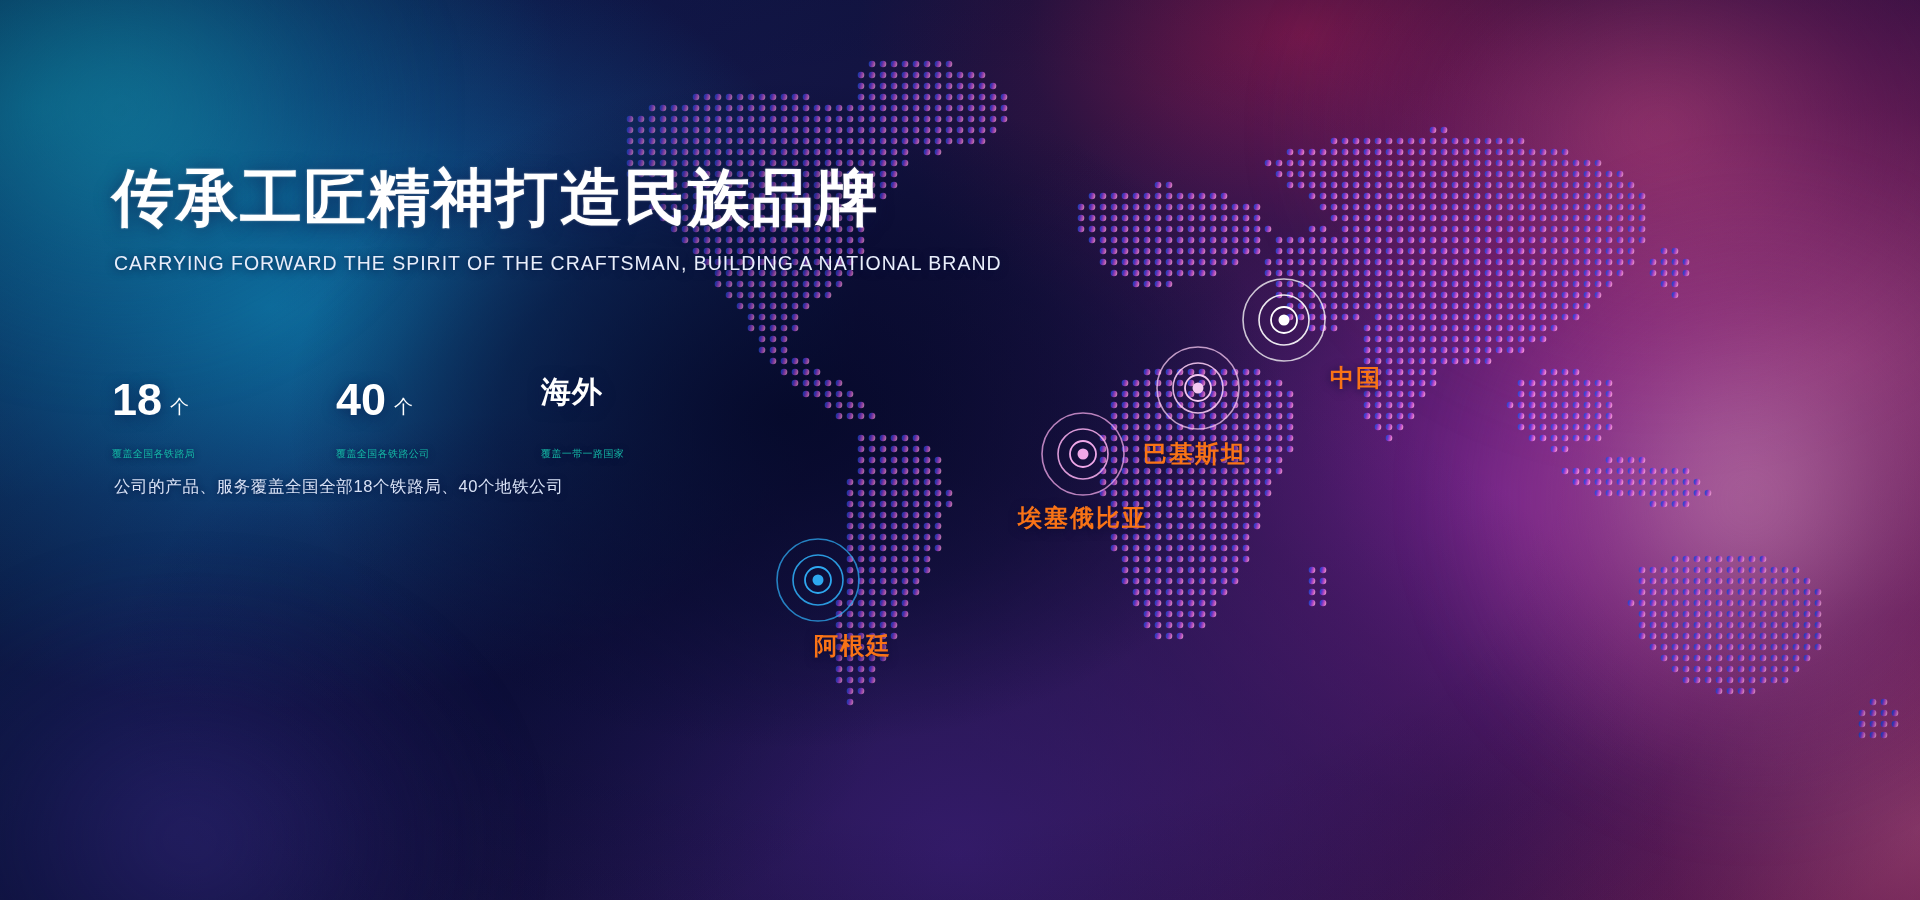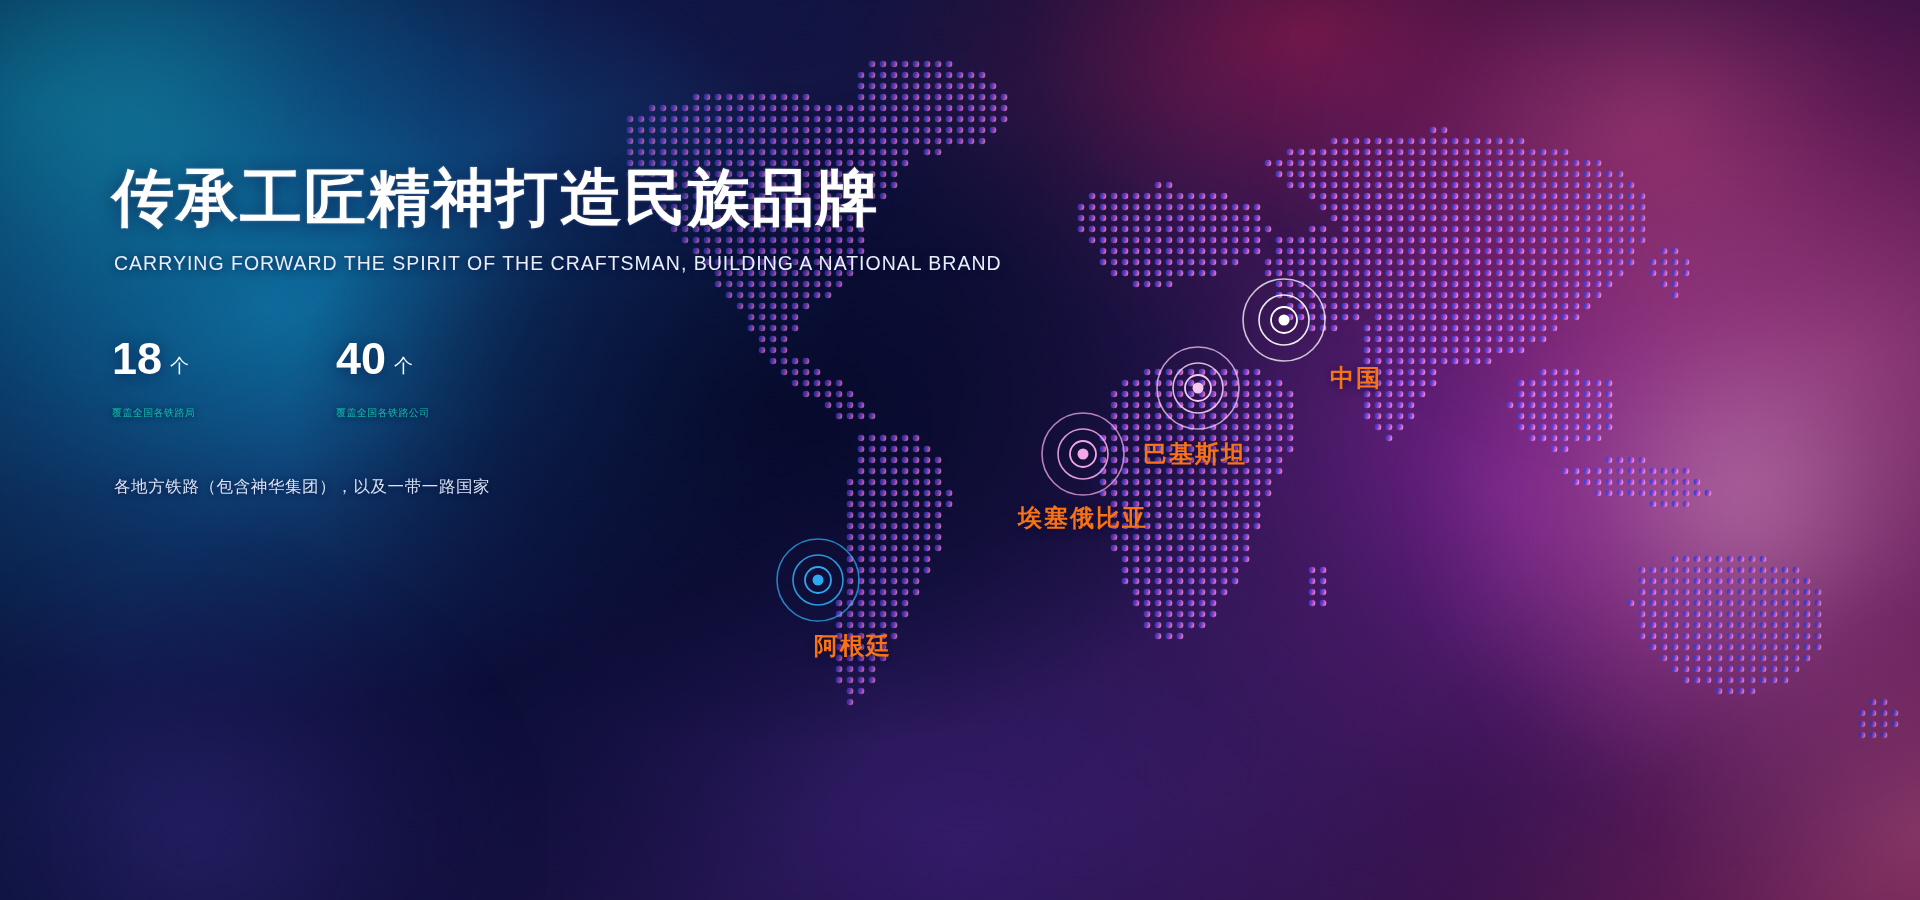"18" .stat { margin-top: none -> 41px }
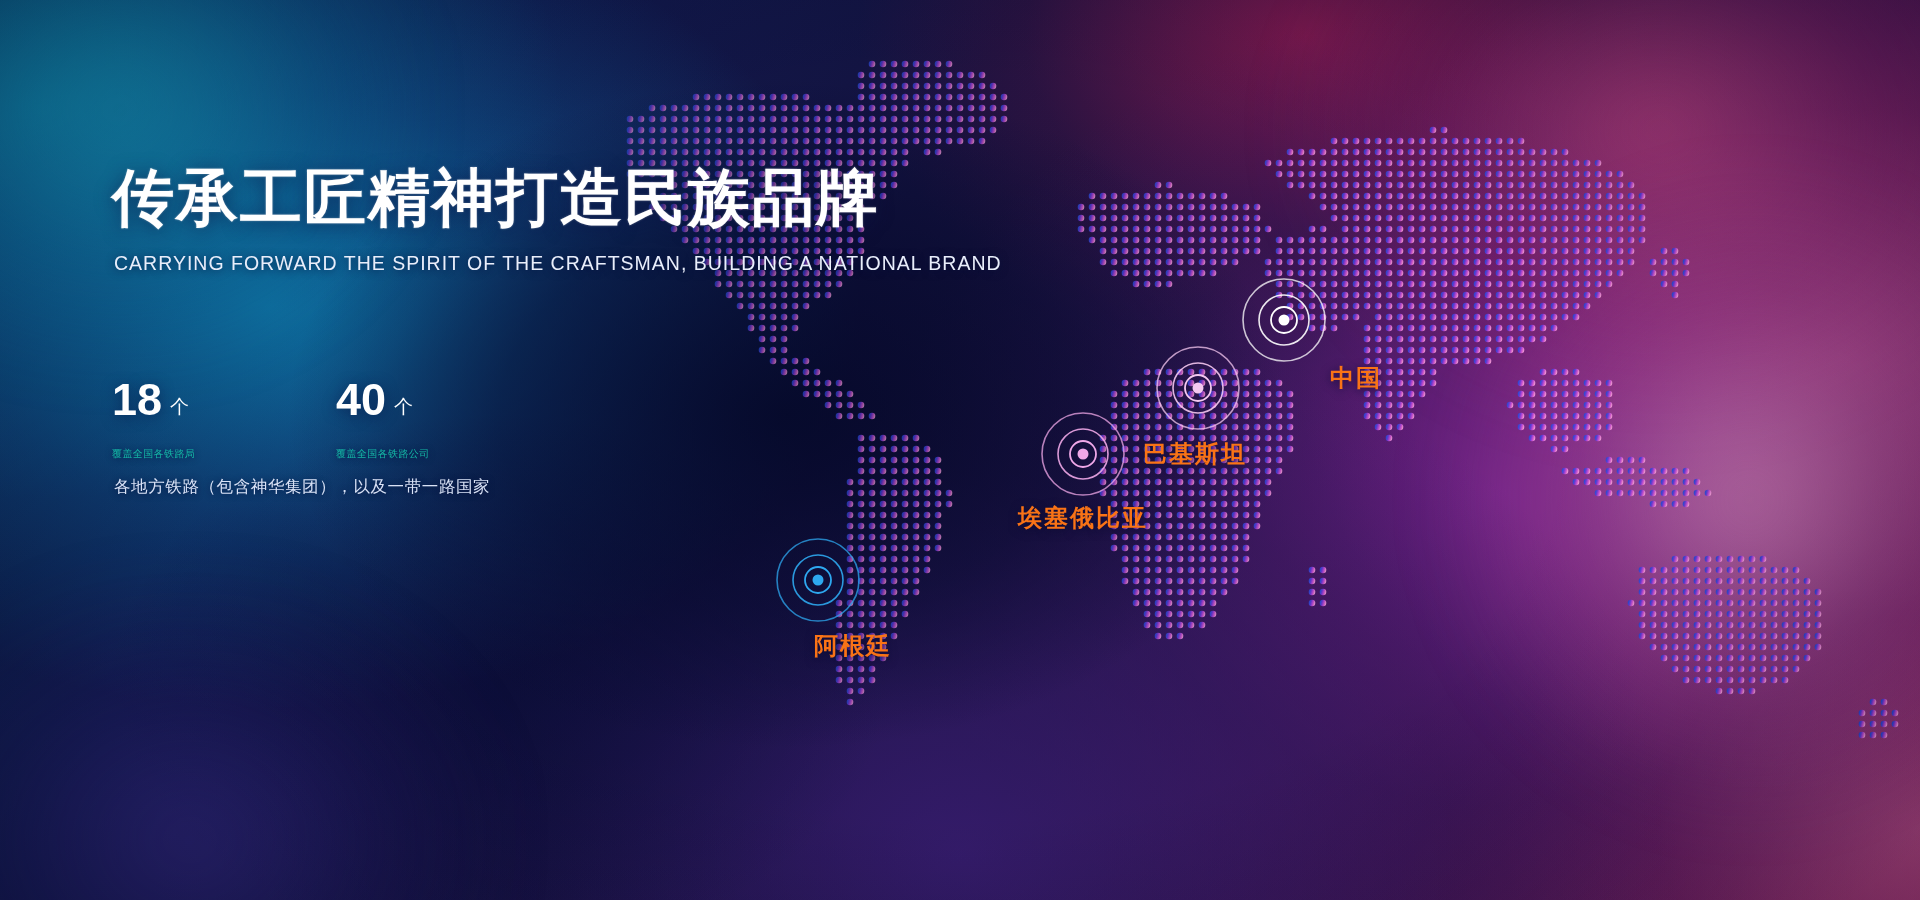"海外" div.stat { html: none -> <div> <div> <span>海外</span> </div> <div>覆盖一带一路国家</div> </div> }
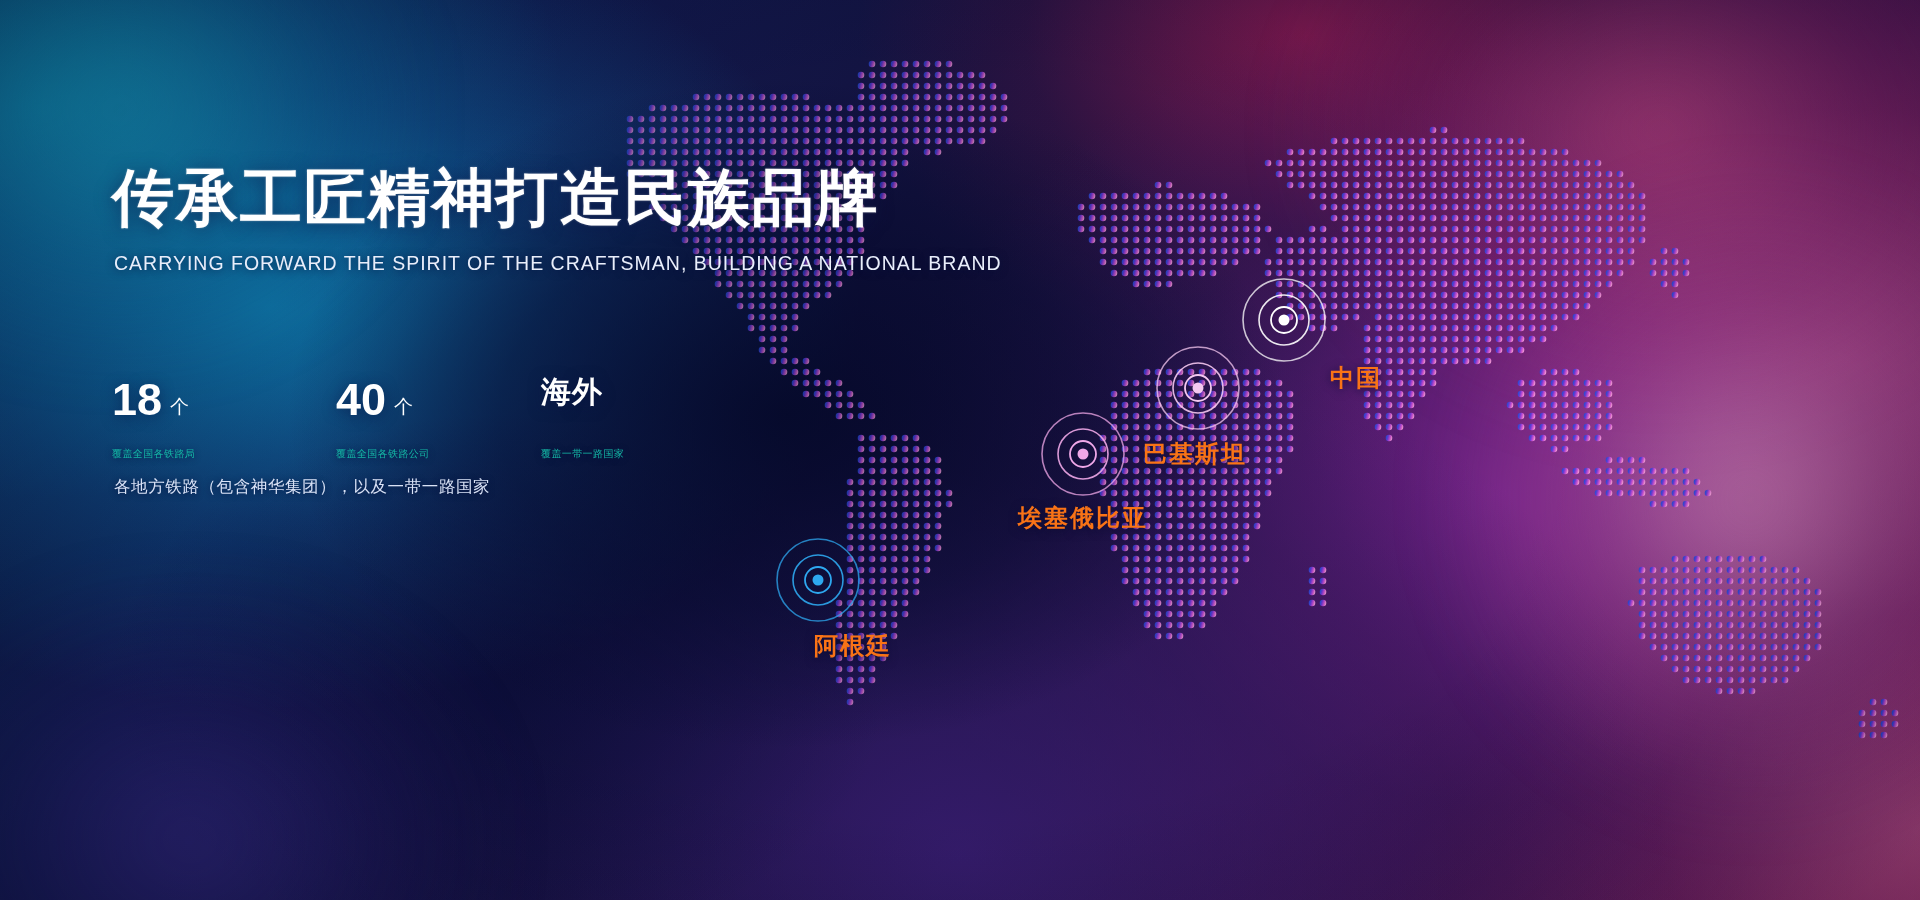"公司的产品、服务覆盖全国全部18个铁路局、40个地铁公司" div { html: none -> <div>公司的产品、服务覆盖全国全部18个铁路局、40个地铁公司</div> }
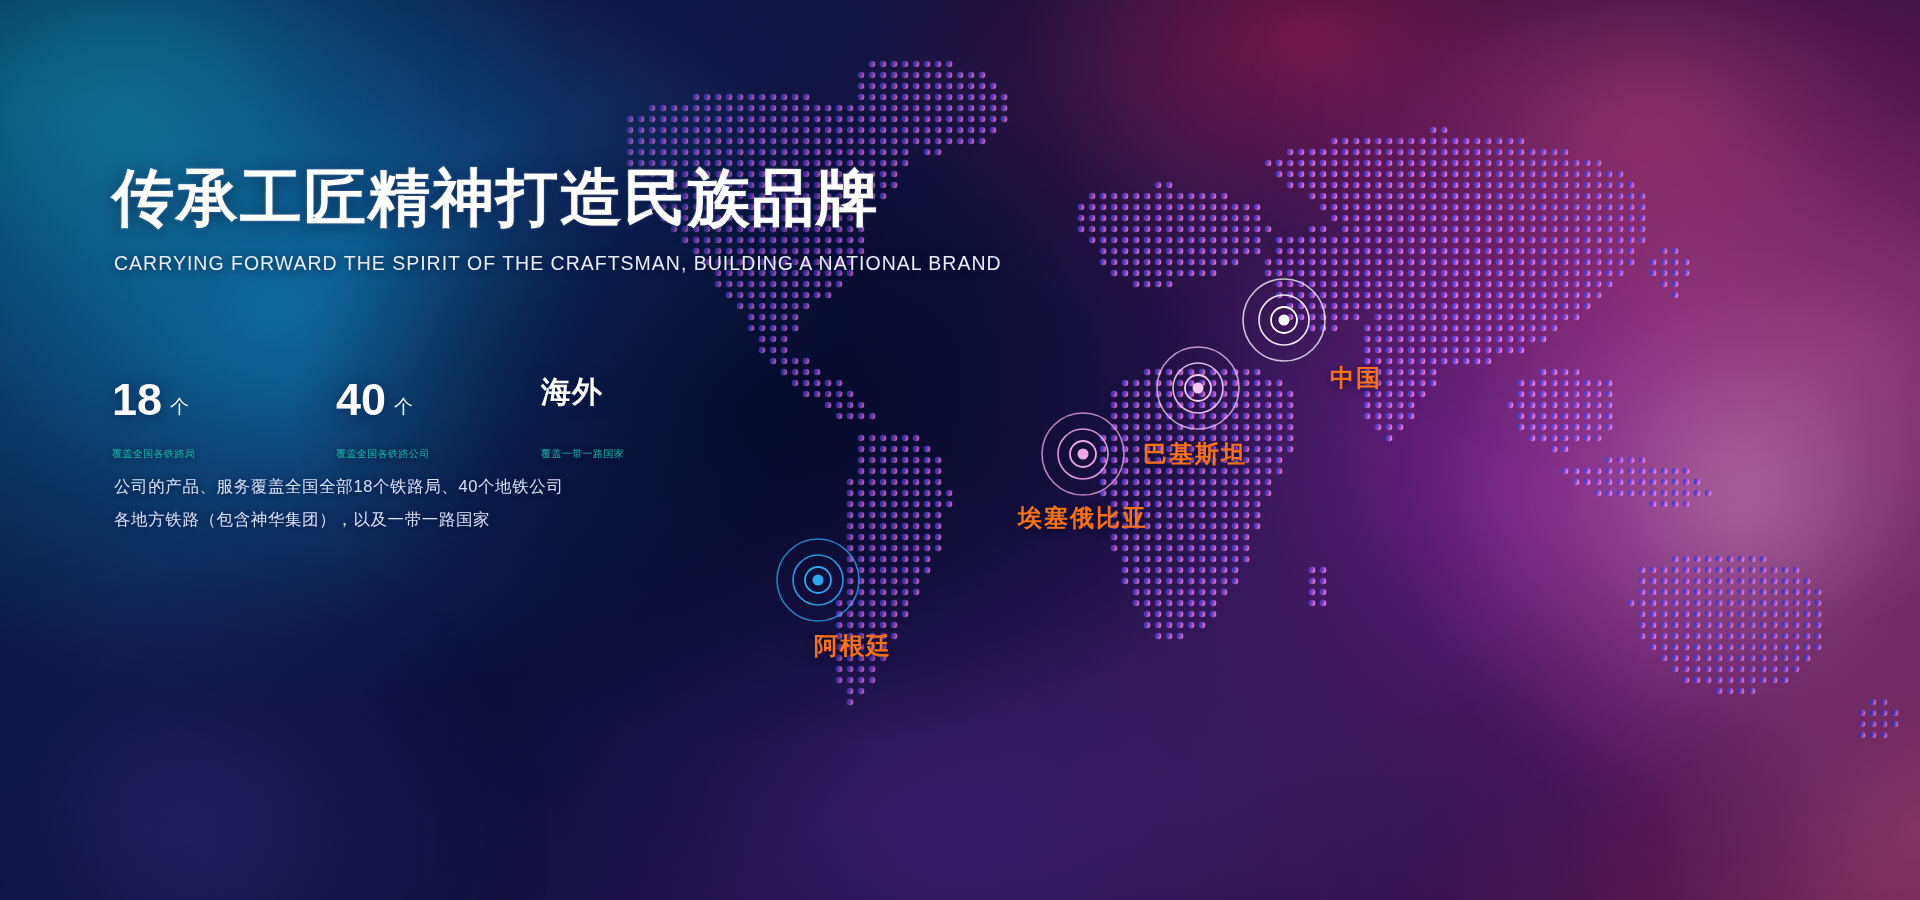"各地方铁路（包含神华集团），以及一带一路国家" div { html: <div>各地方铁路（包含神华集团），以及一带一路国家</div> -> none }
